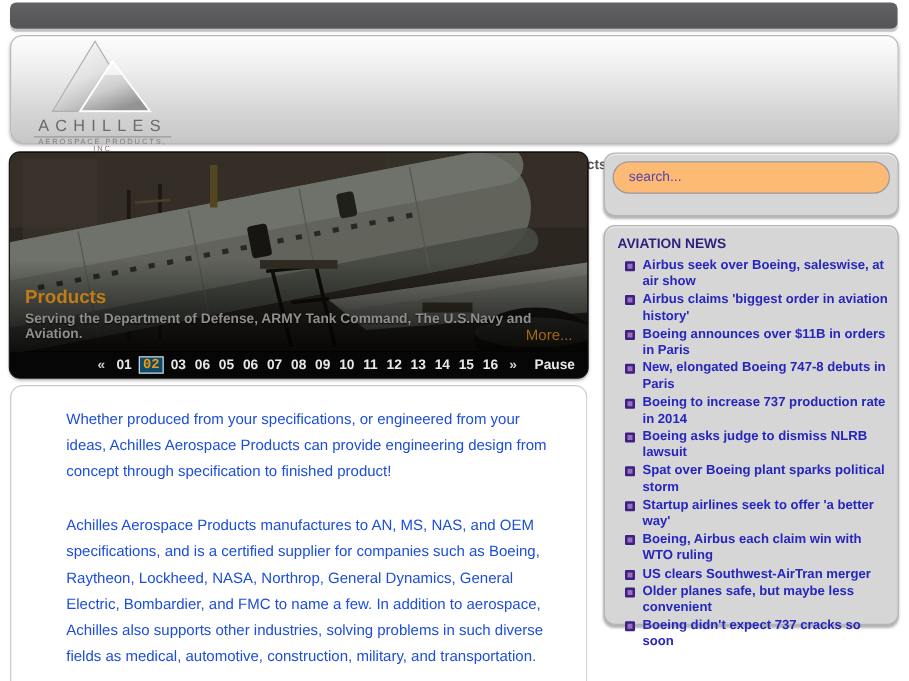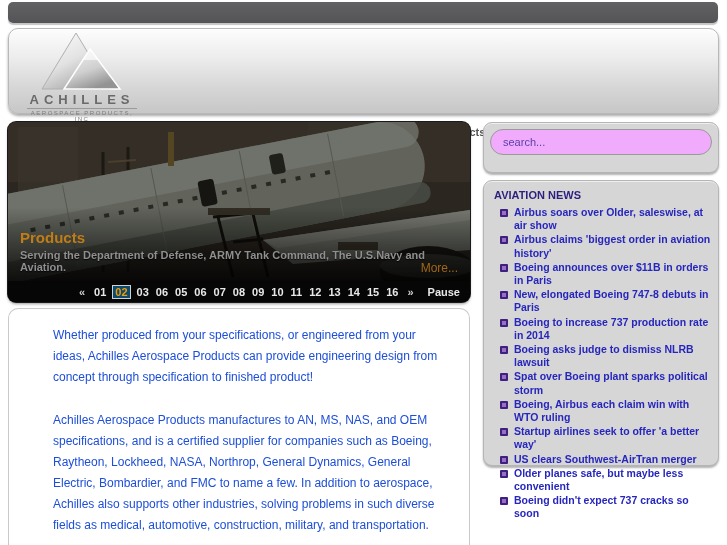"ACHILLES" .logo-name { font-weight: 700 -> 400 }
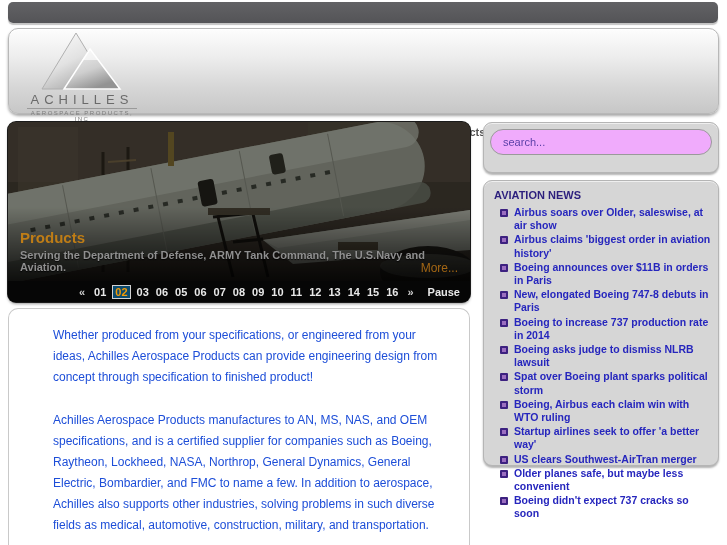"search..." .search-input { background: #f0abfc -> #fdba74 }
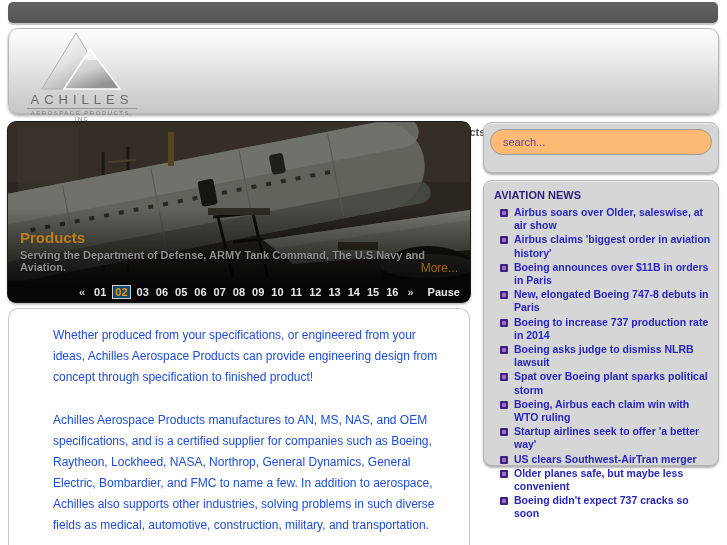"AVIATION NEWS" .news-panel { height: 286px -> 320px }
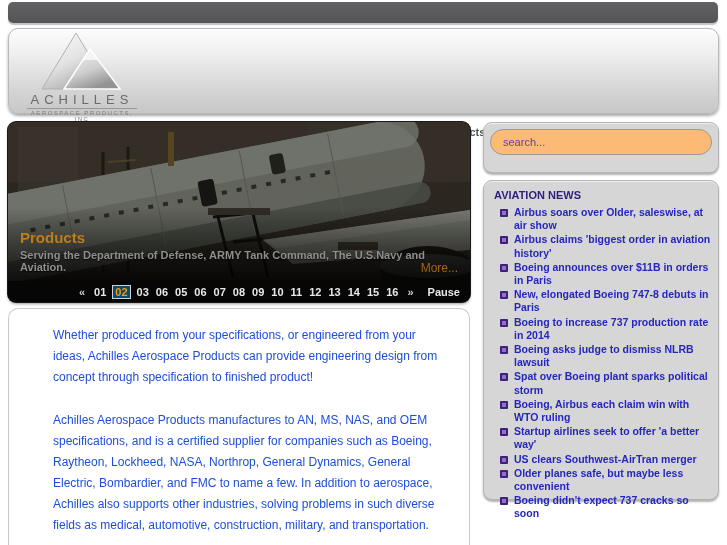"Airbus soars over Older, saleswise," span.news-link { text: soars over Older -> seek over Boeing }
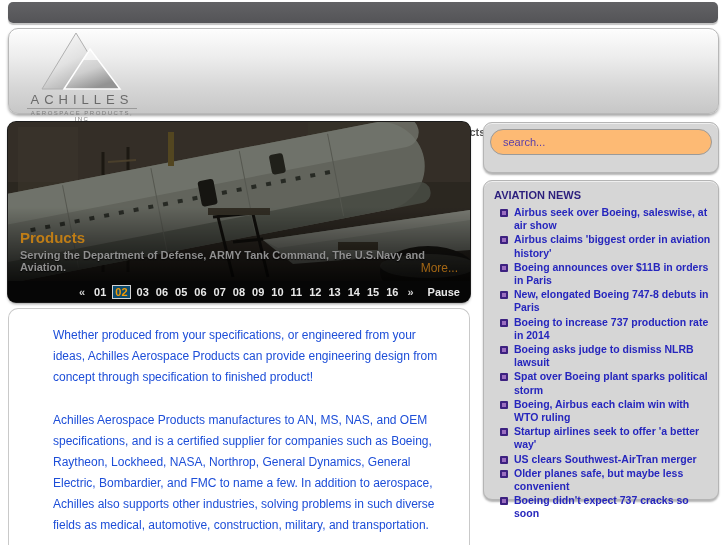"02" .page.active { font-family: none -> Liberation Mono, monospace }
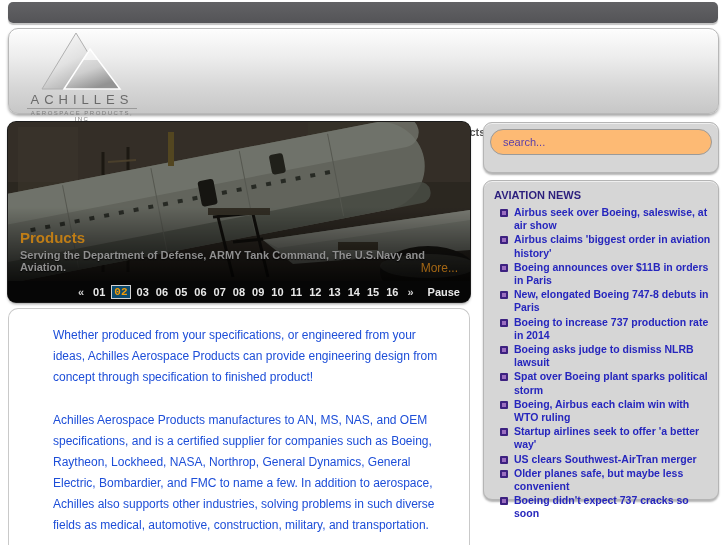"Boeing, Airbus each claim win" li.news-item { order: before "Startup airlines seek to offer" -> after "Startup airlines seek to offer" }
